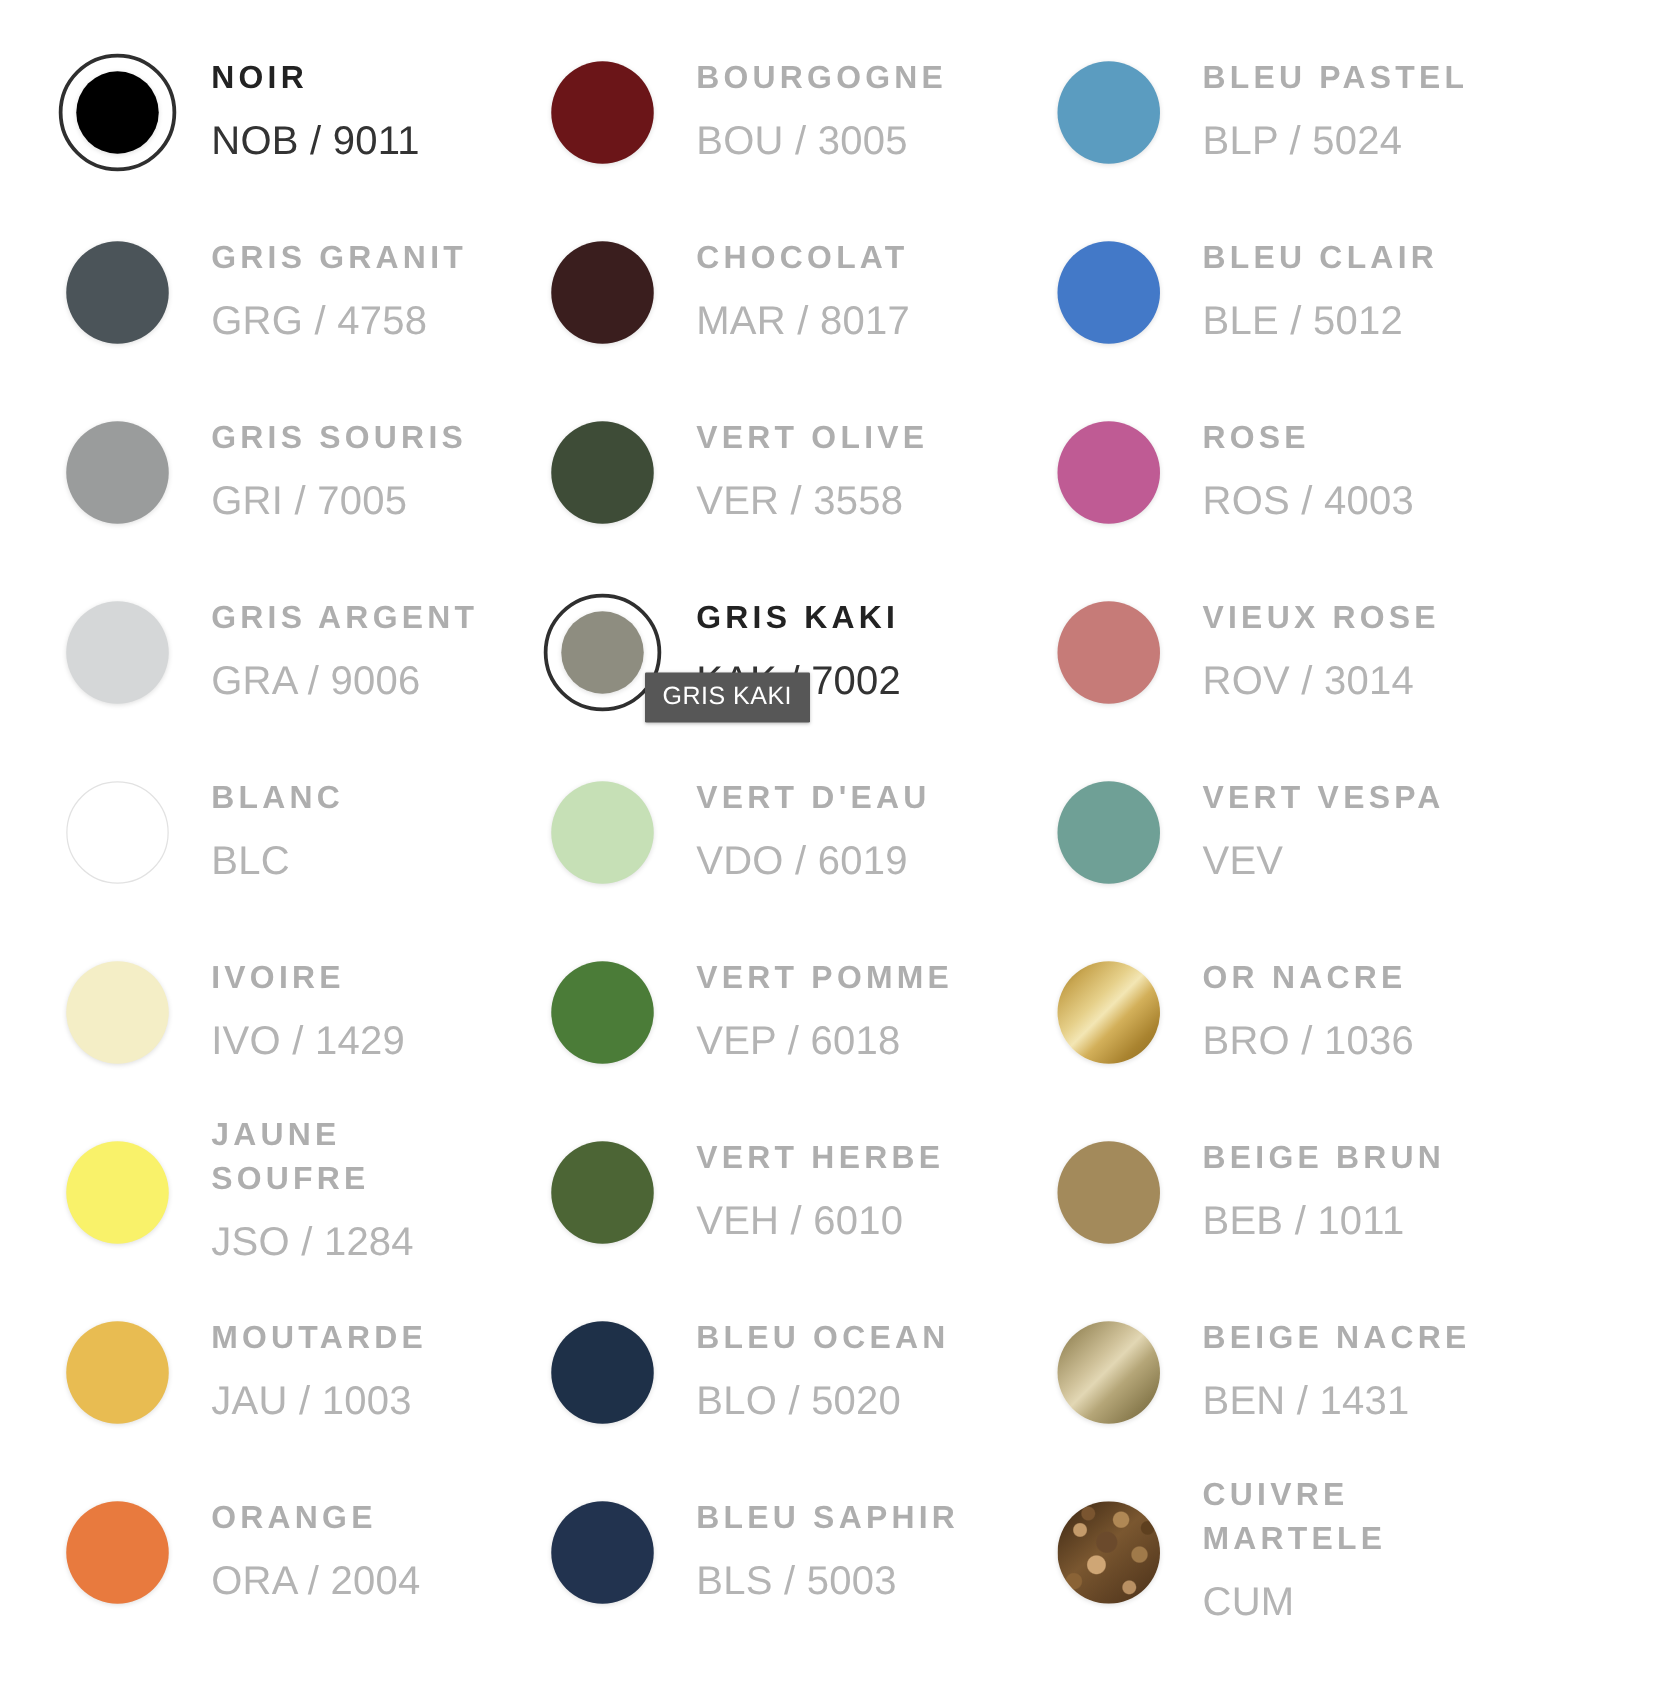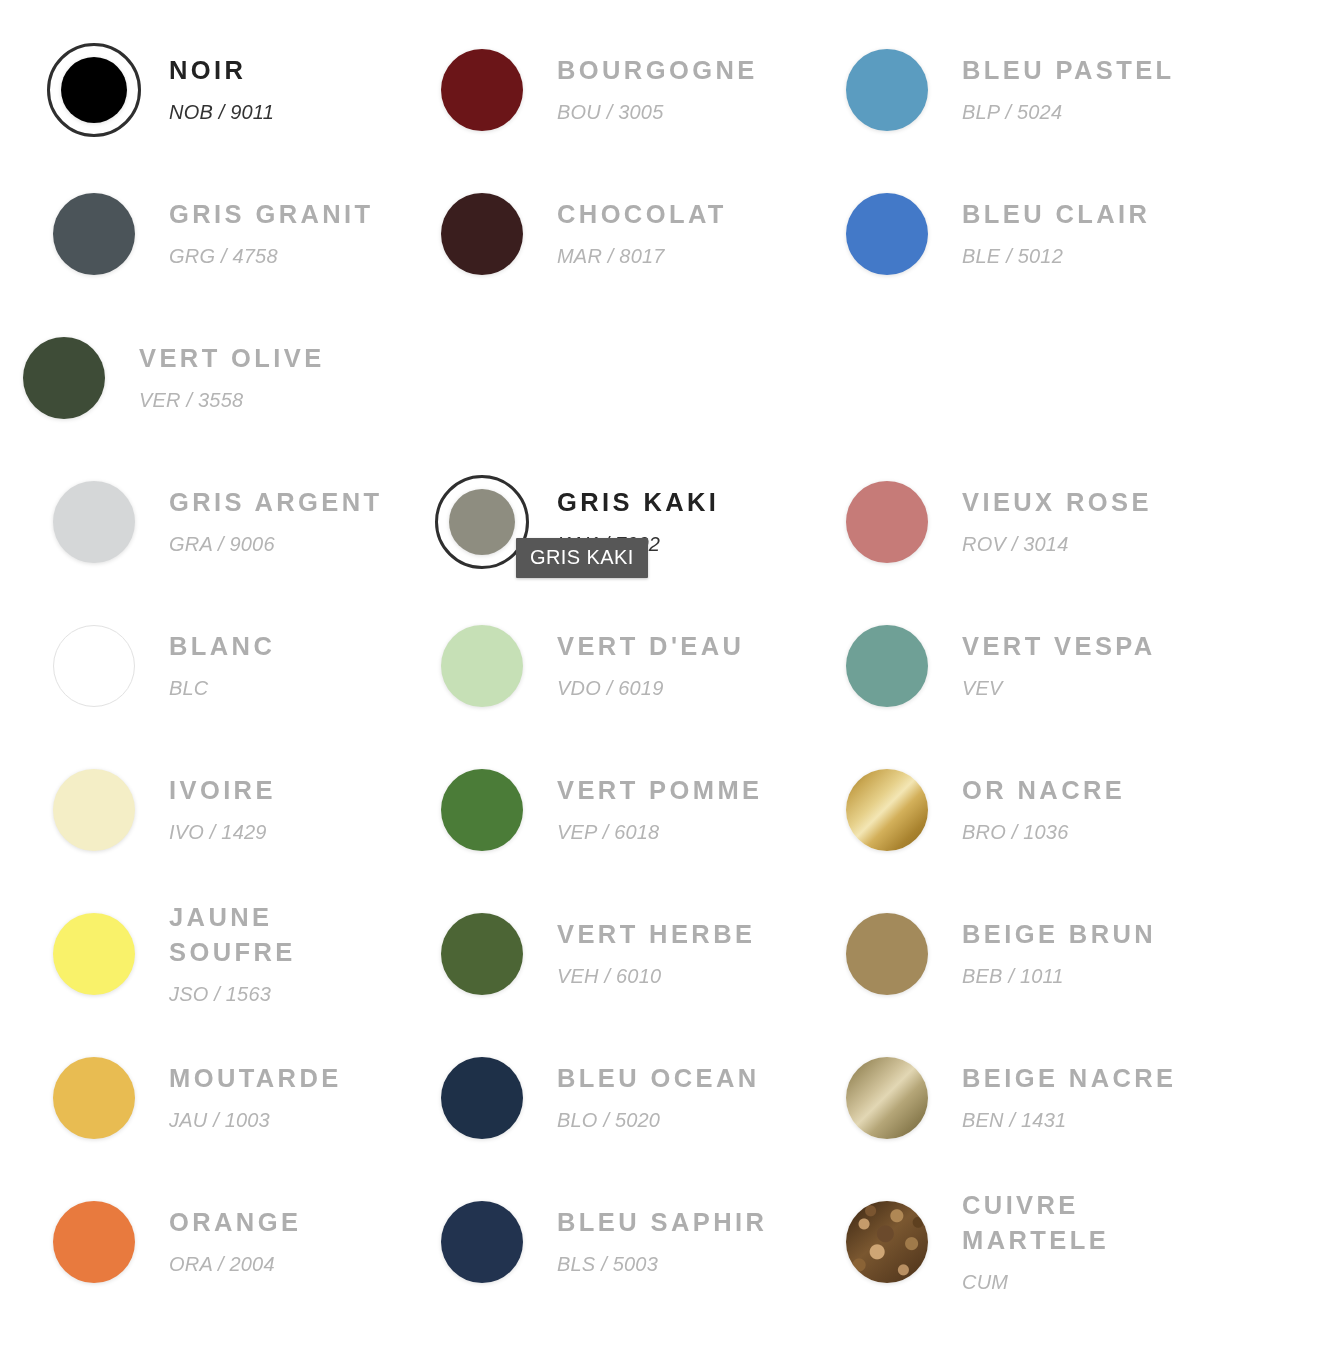"NOB / 9011" .color-ref { font-size: 20px -> 32px; font-style: italic -> none }
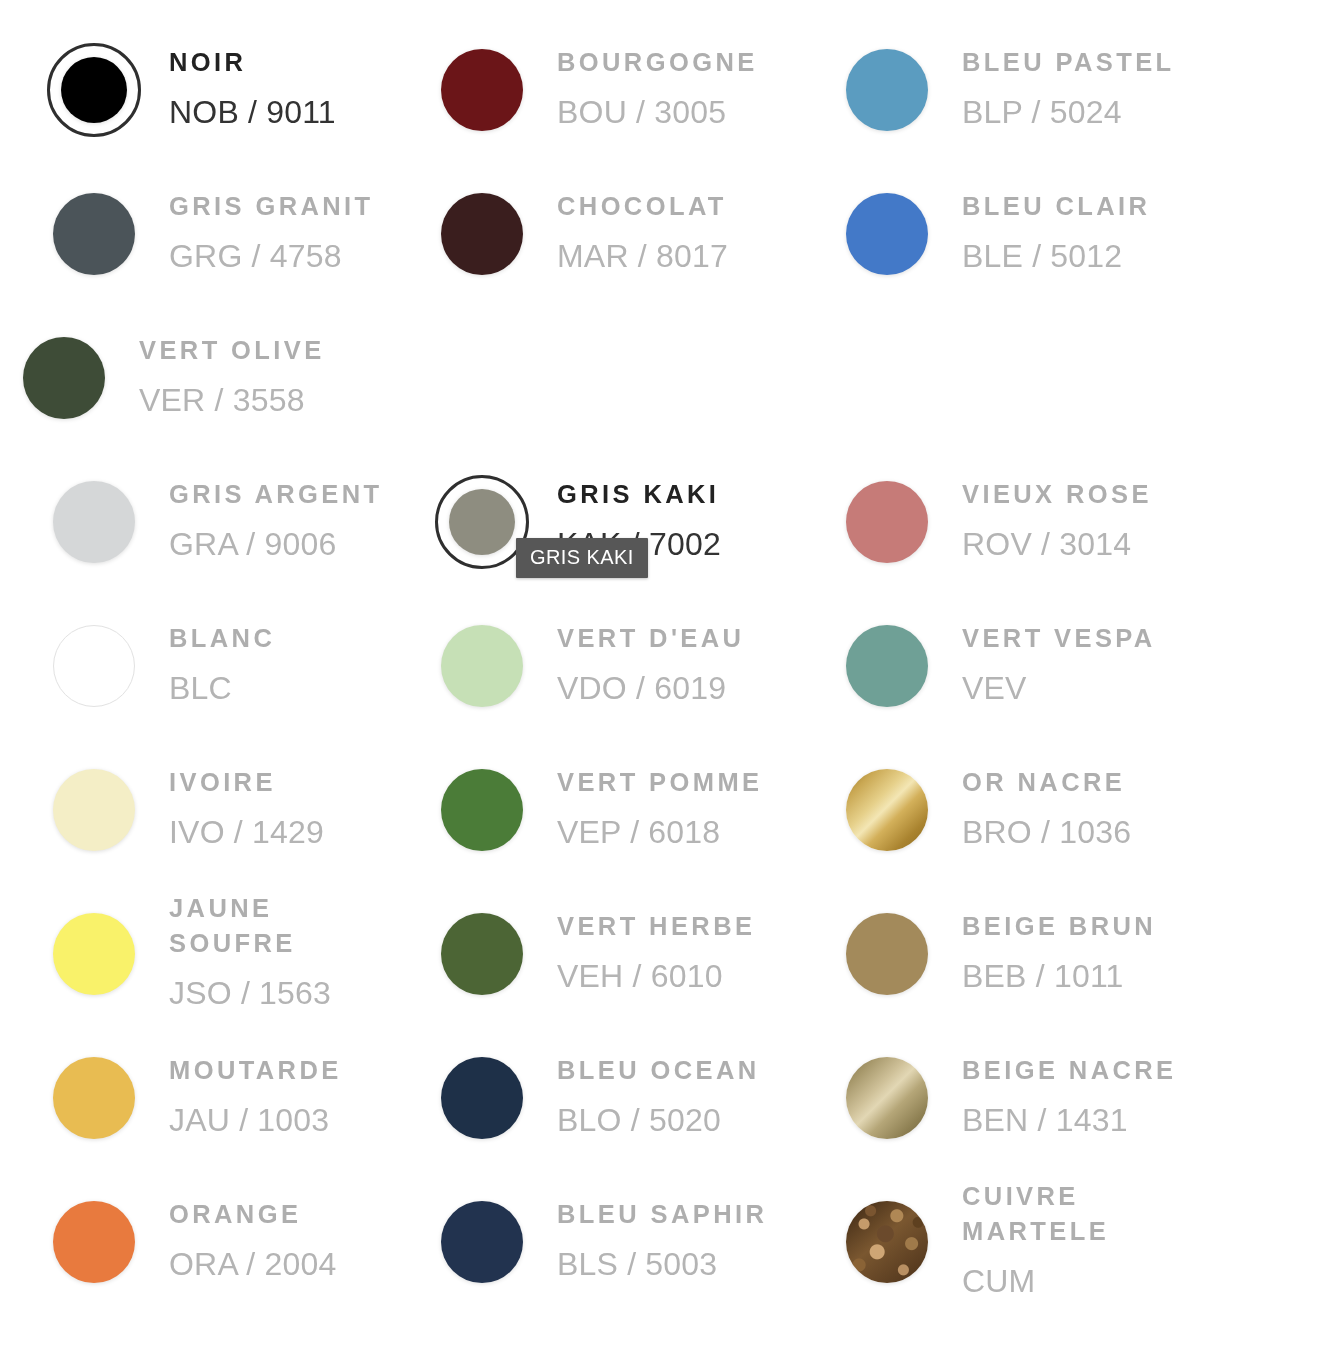"GRIS SOURIS" div.color-cell { html: none -> <div> <div> <div></div> </div> <div> <div>GRIS SOURIS</div> <div>GRI / 7005</div> </div> </div> }
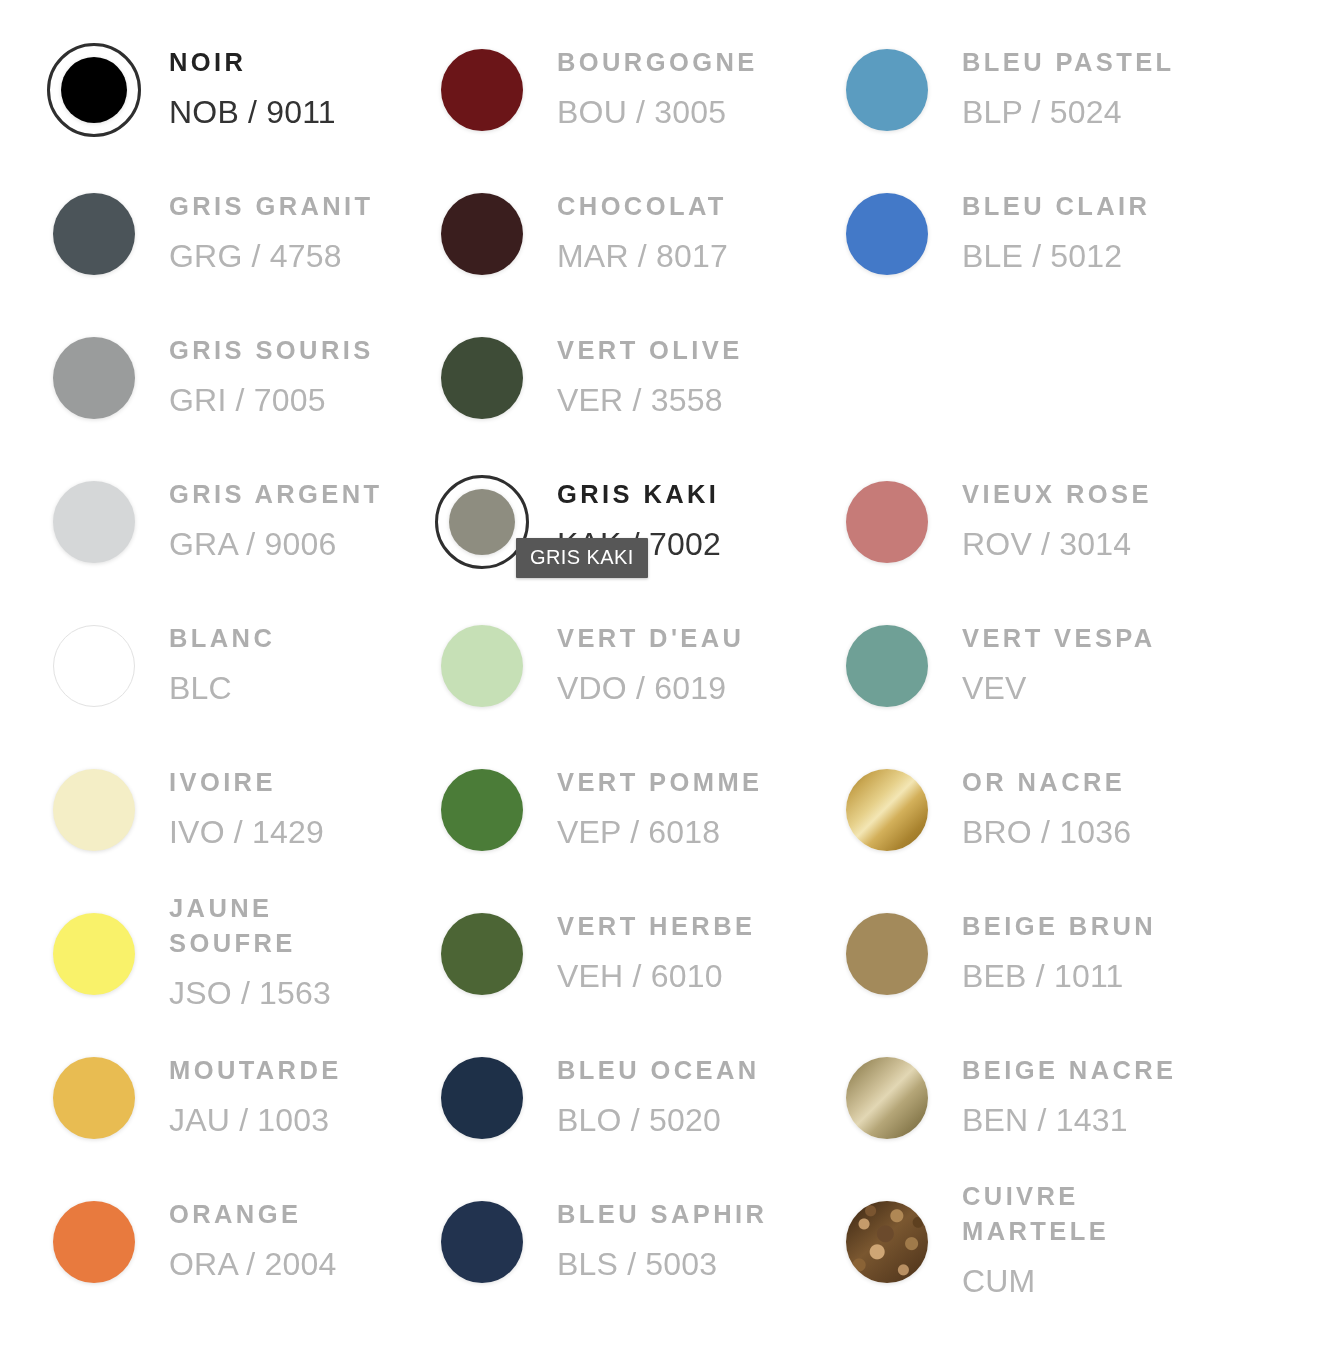"ROSE" div.color-cell { html: none -> <div> <div> <div></div> </div> <div> <div>ROSE</div> <div>ROS / 4003</div> </div> </div> }
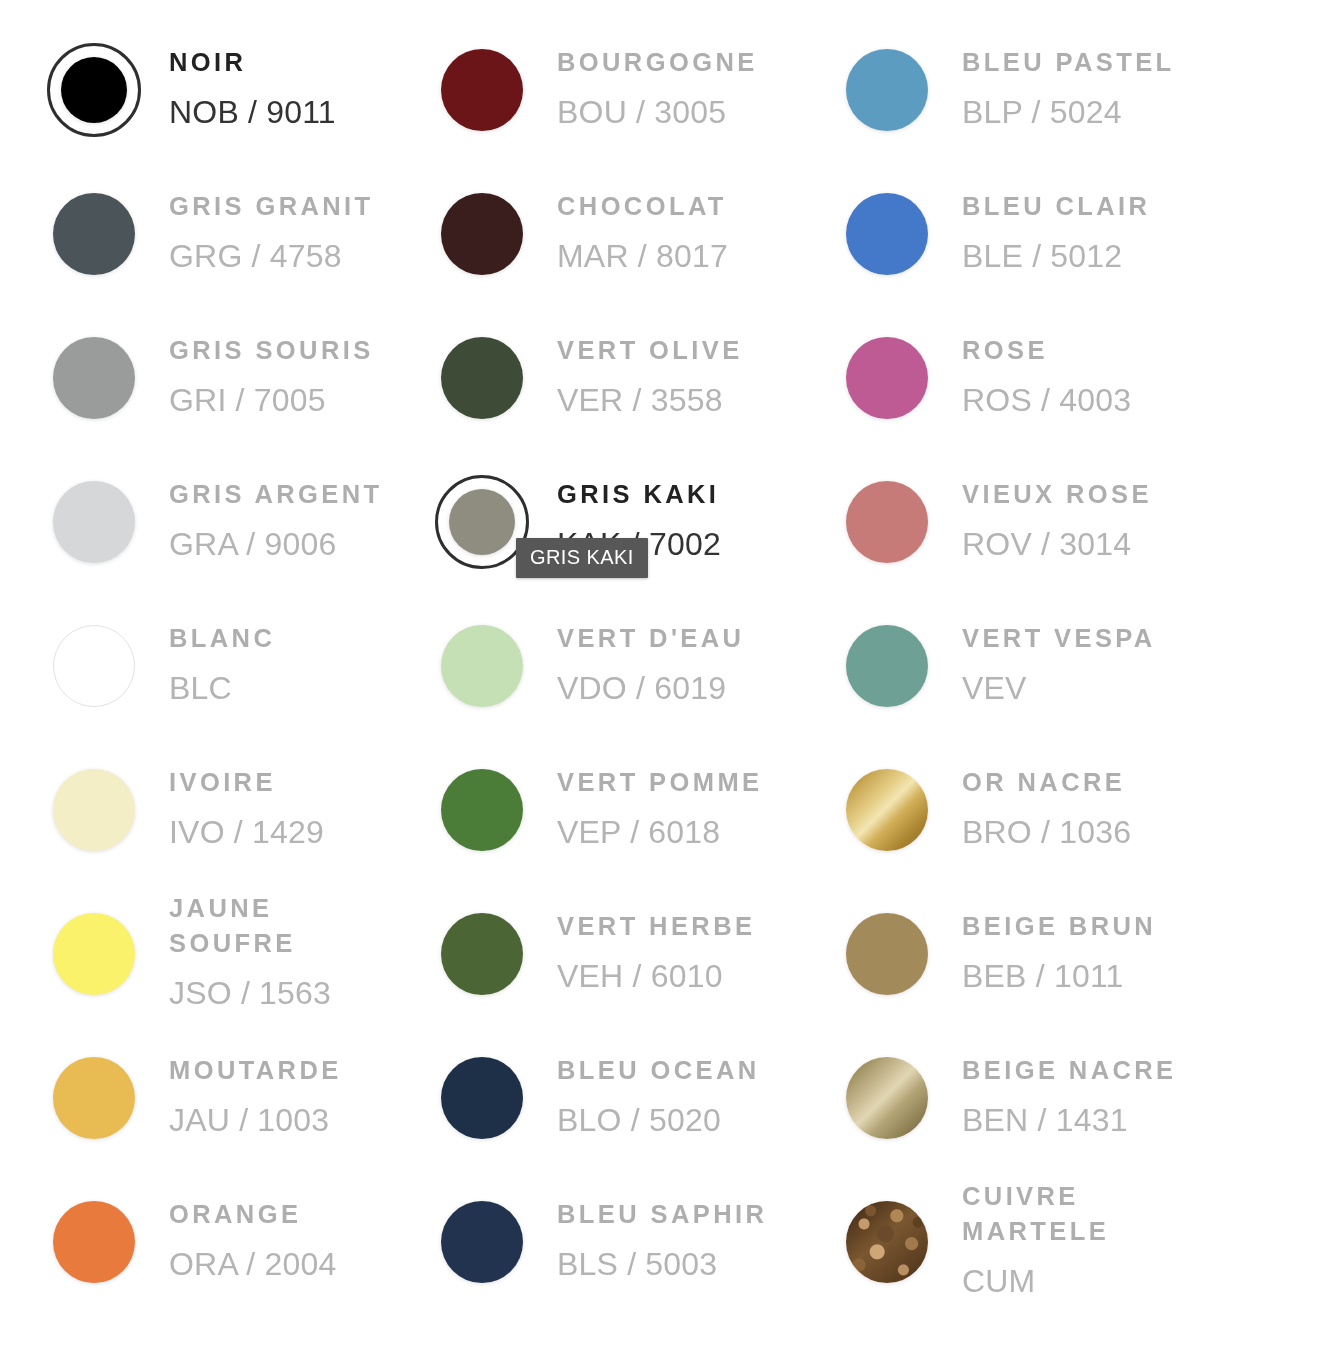"JSO / 1563" div.color-ref { text: 1563 -> 1284 }
